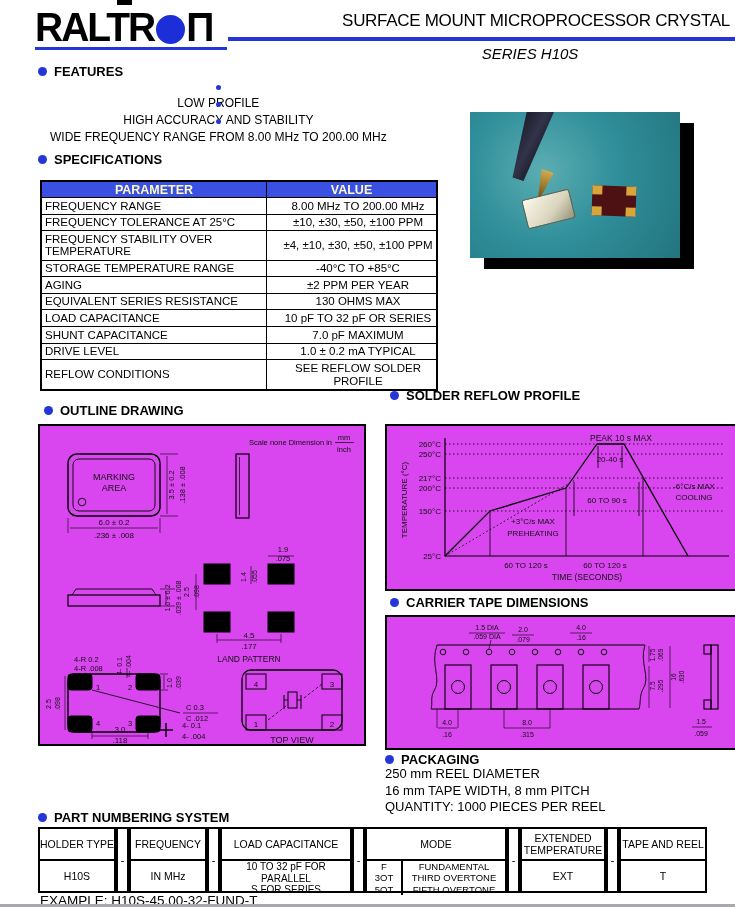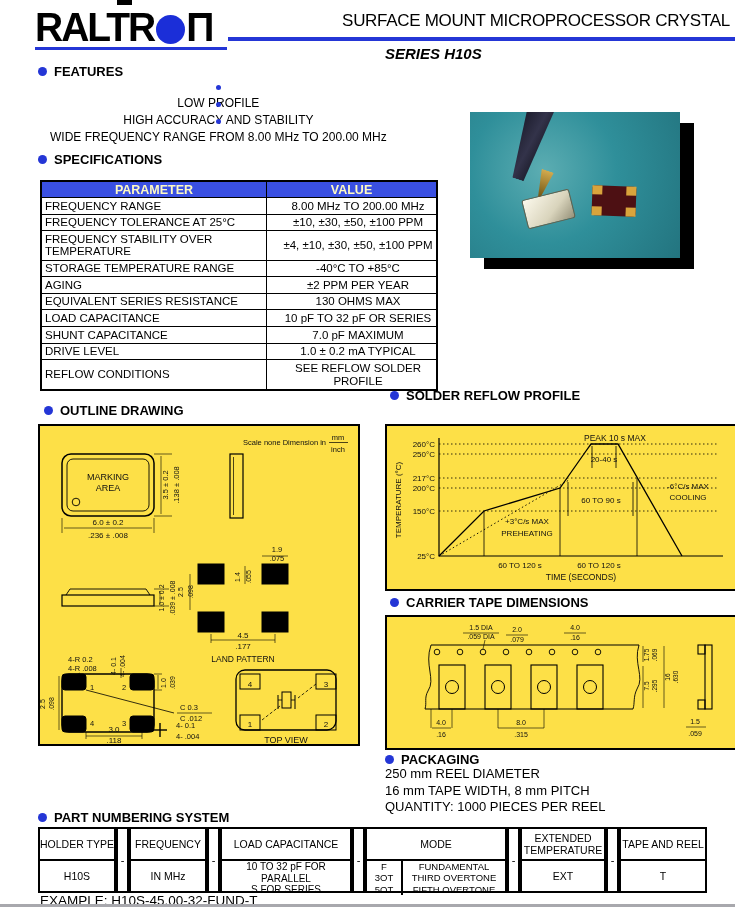"SERIES H10S" .series { font-weight: bold -> normal; text-align: none -> center }
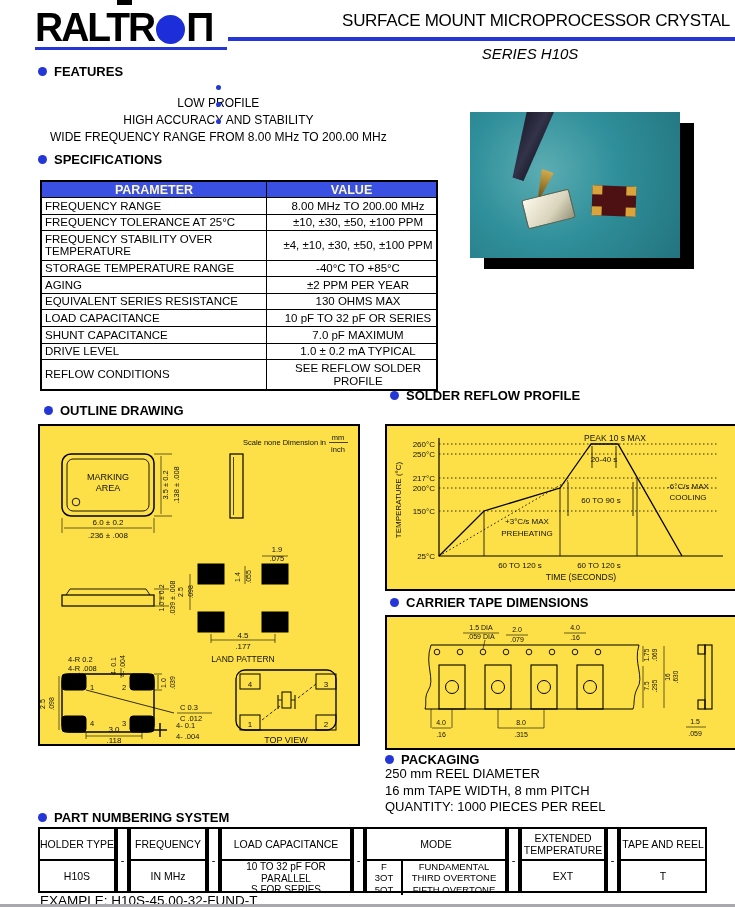"Scale none Dimension in" .dbox { background: #fde047 -> #d946ef; padding-left: none -> 6px }
